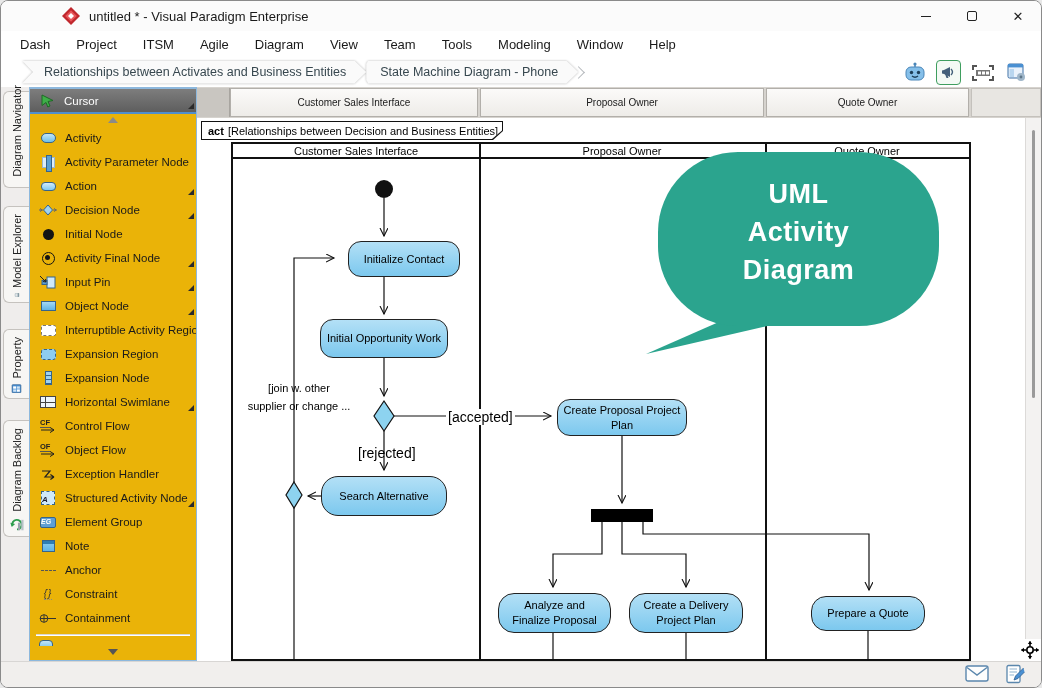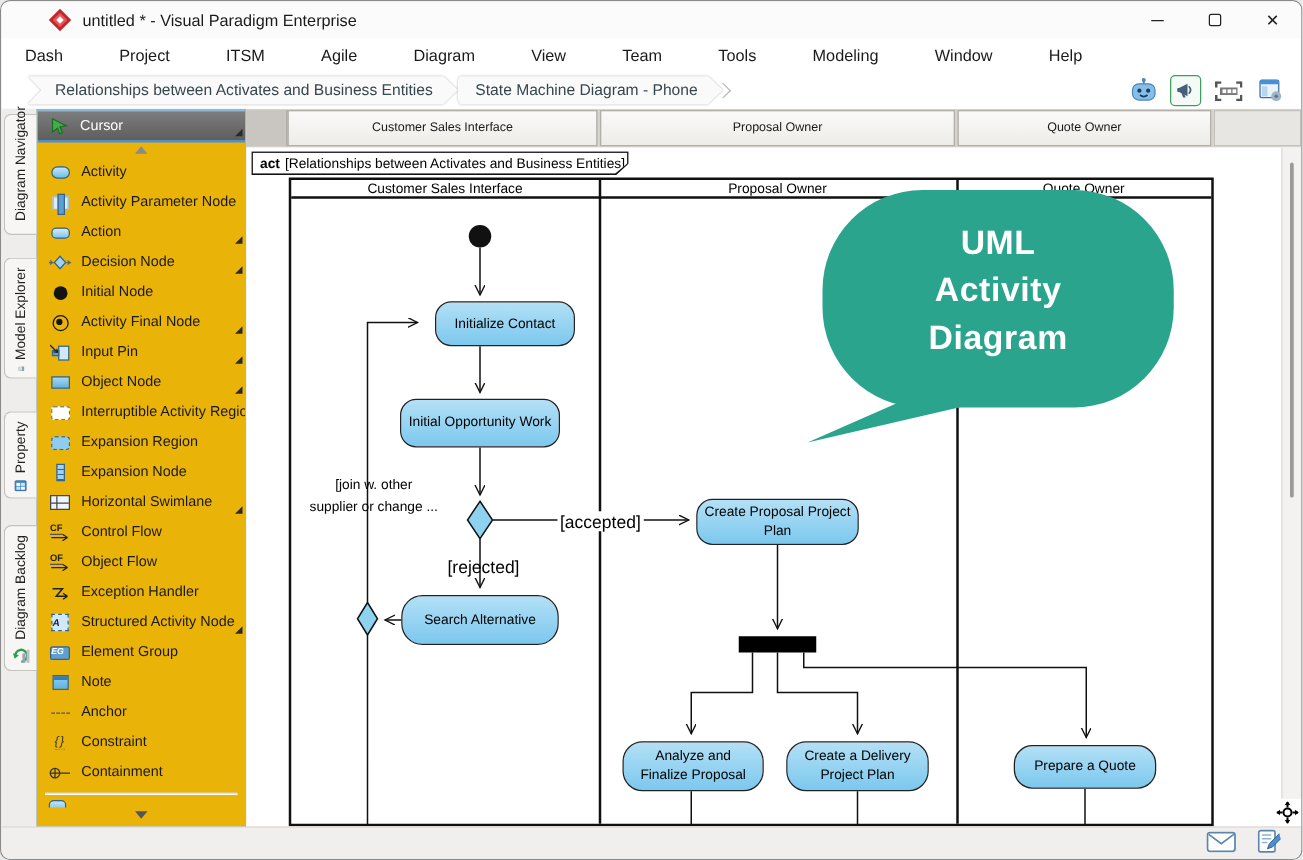"untitled * - Visual Paradigm" .titlebar { padding-left: none -> 23px }
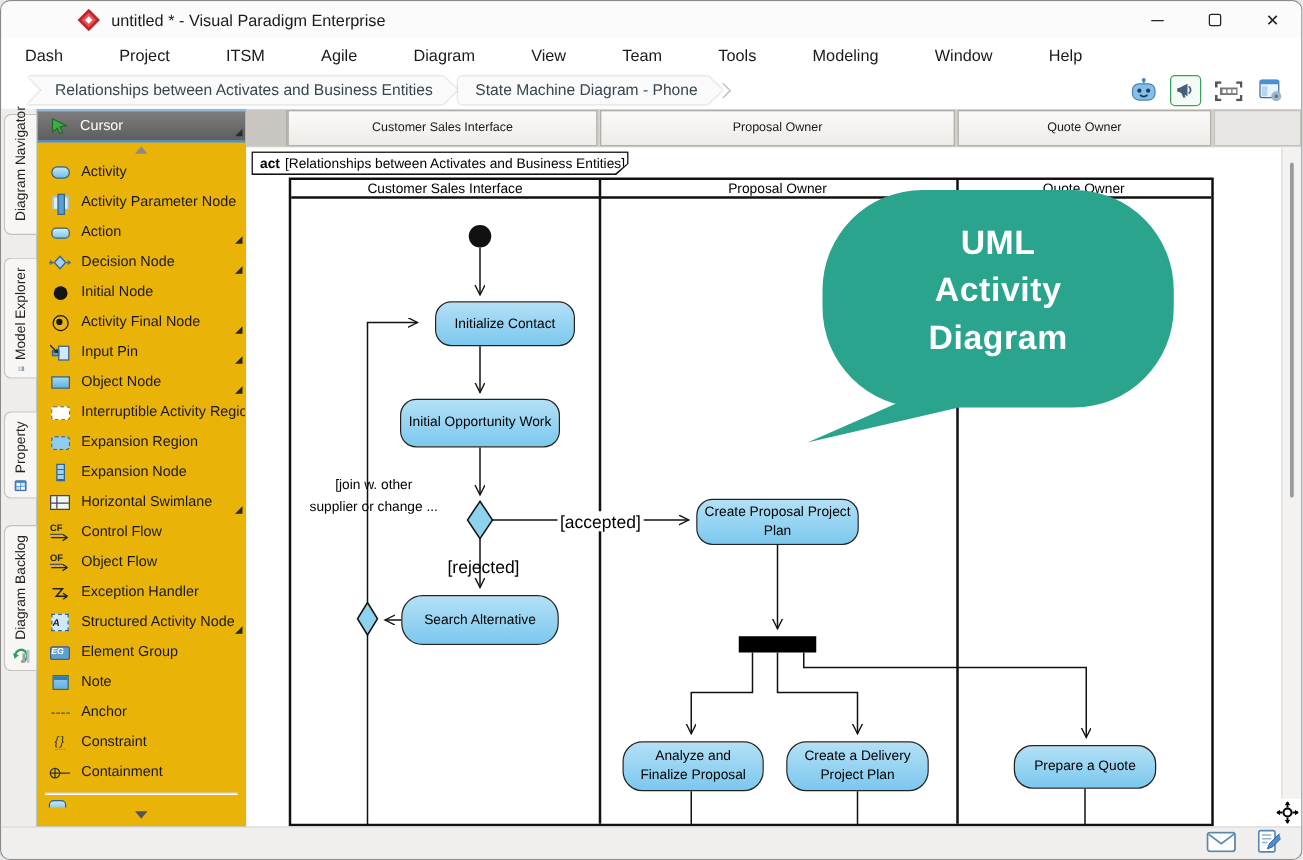"Dash" .menubar { gap: 19px -> none }
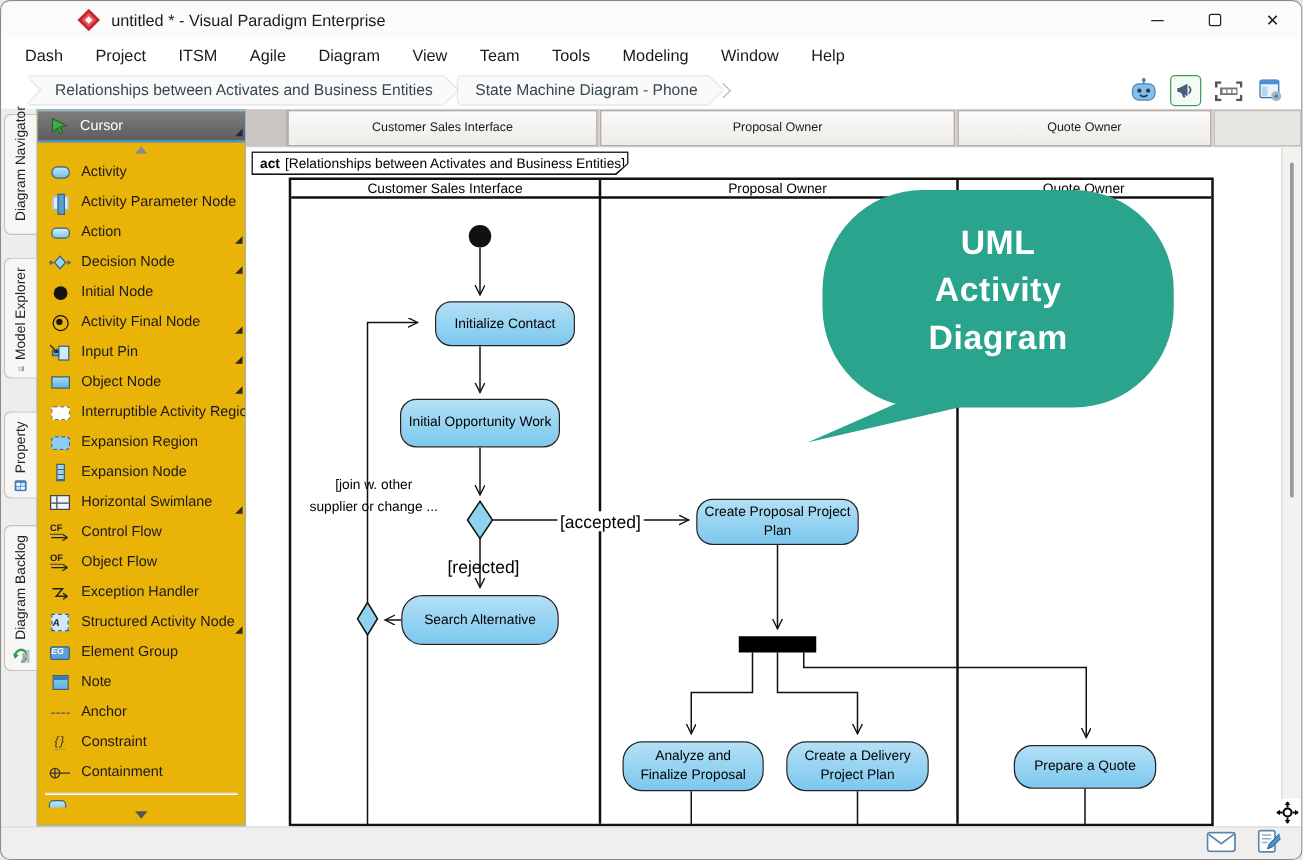"[Relationships between Activates and" span { text: Activates -> Decision }
